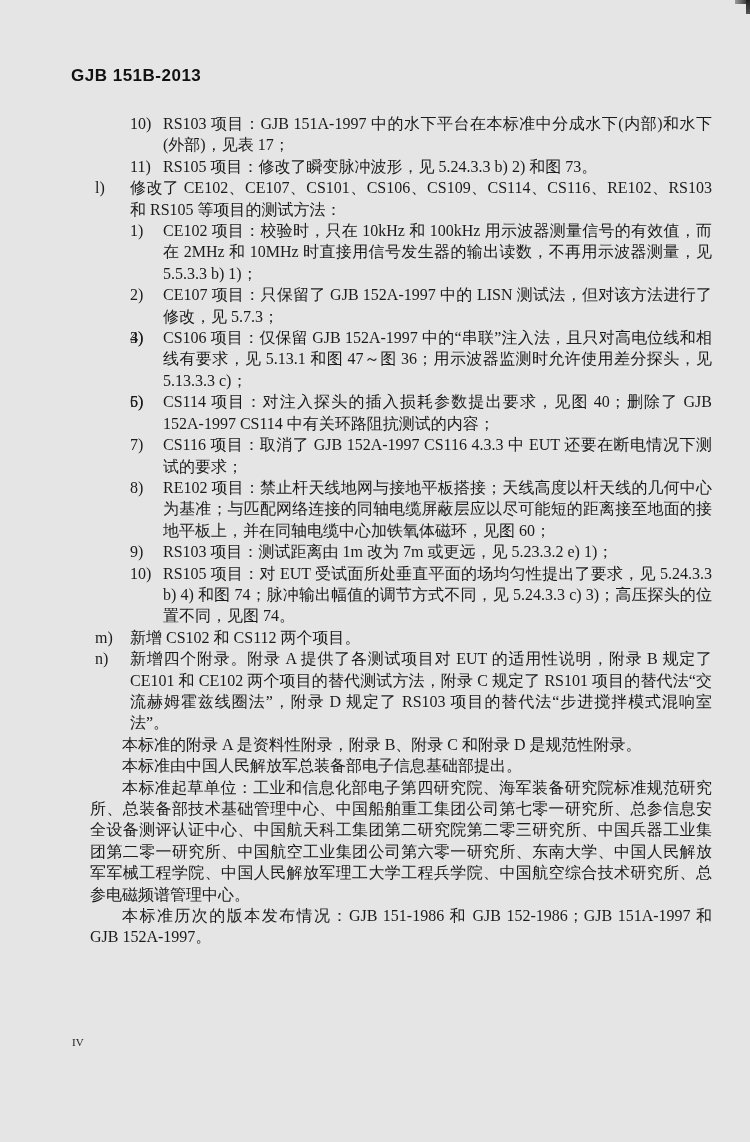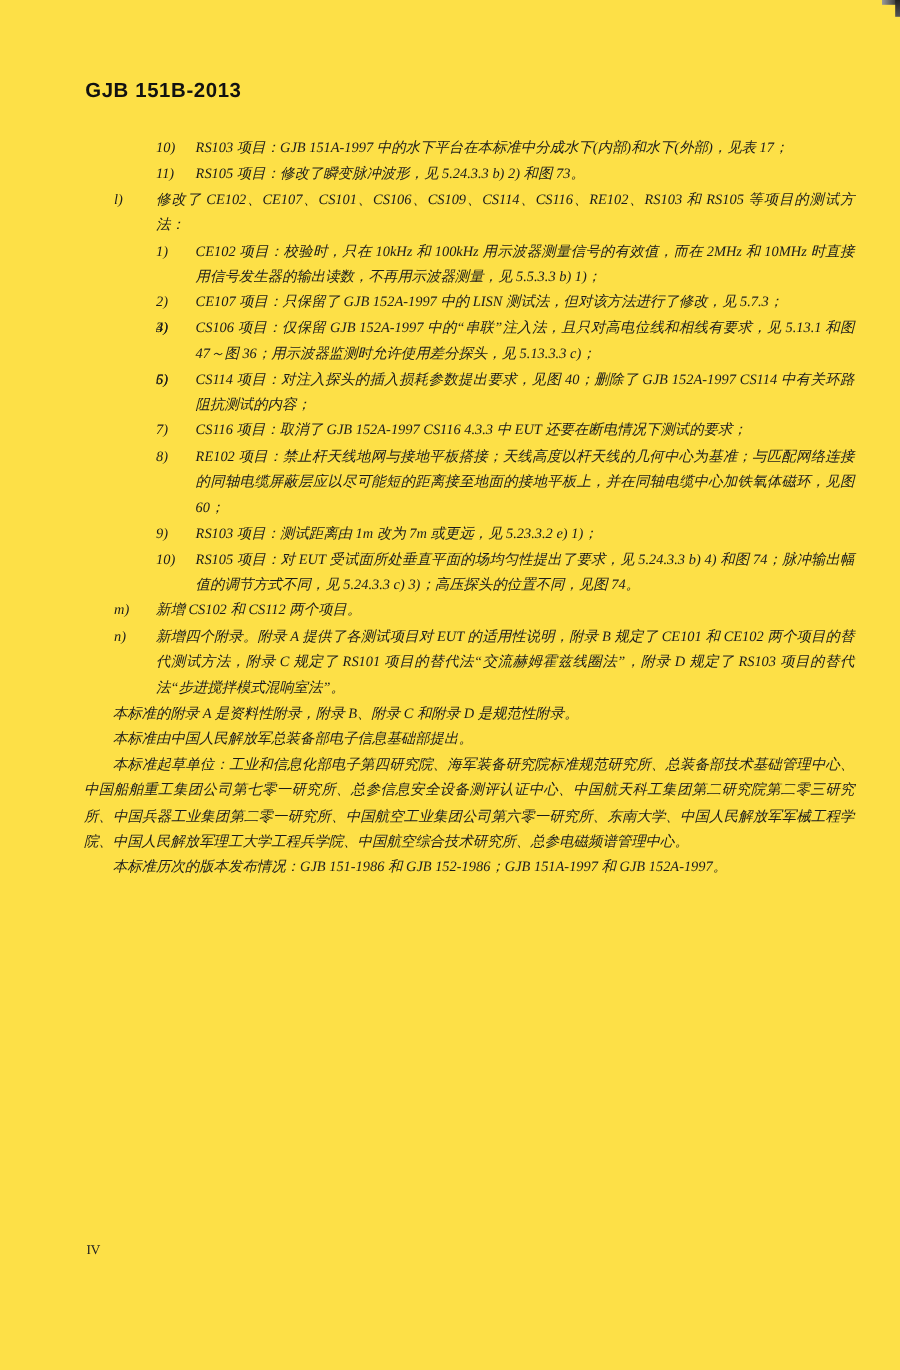"GJB 151B-2013" .page { background: #fde047 -> #e5e5e5 }
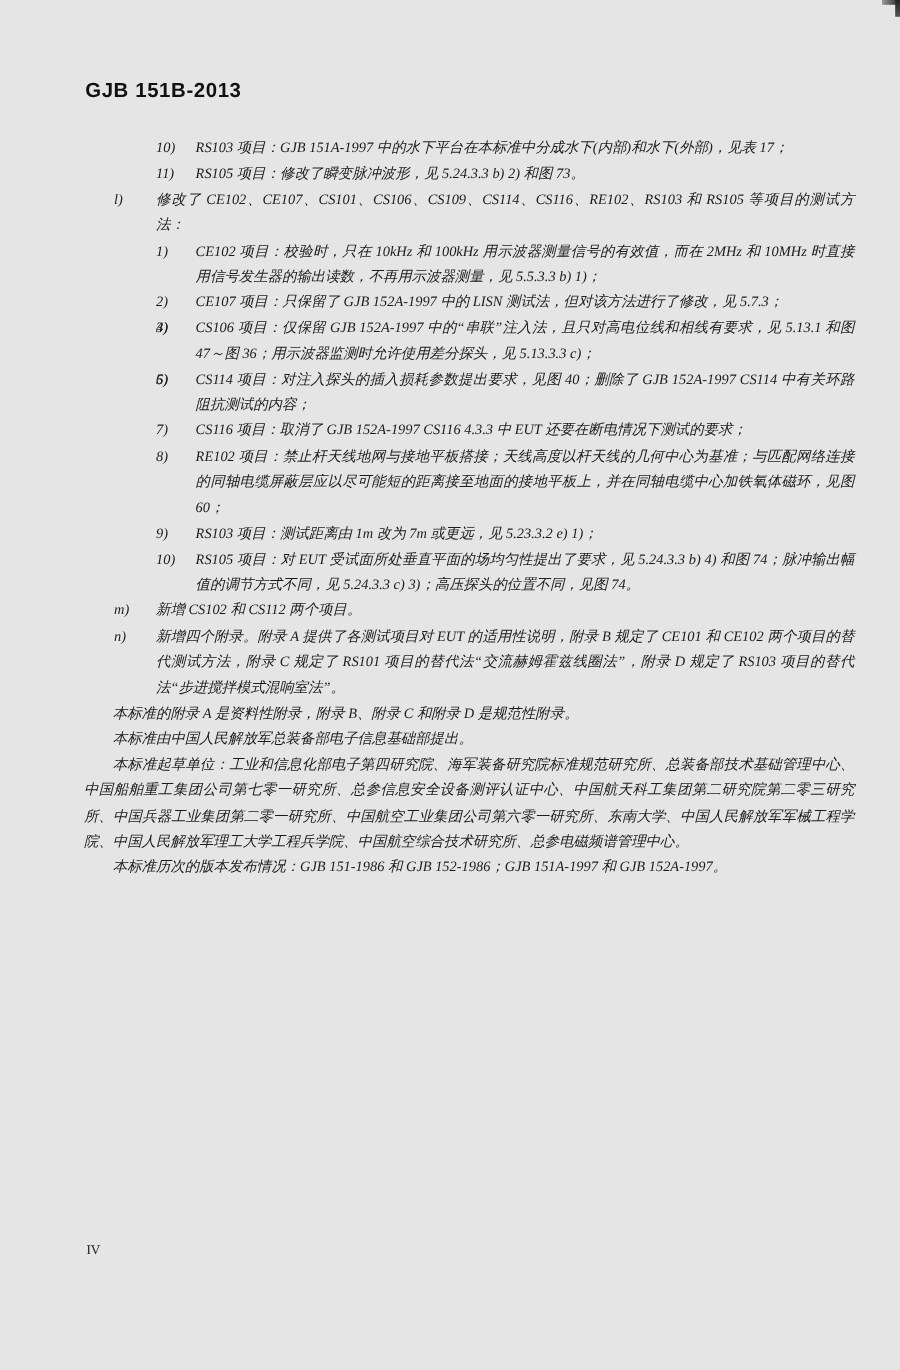"10)" .content { font-size: 12px -> 16px; font-style: italic -> none }
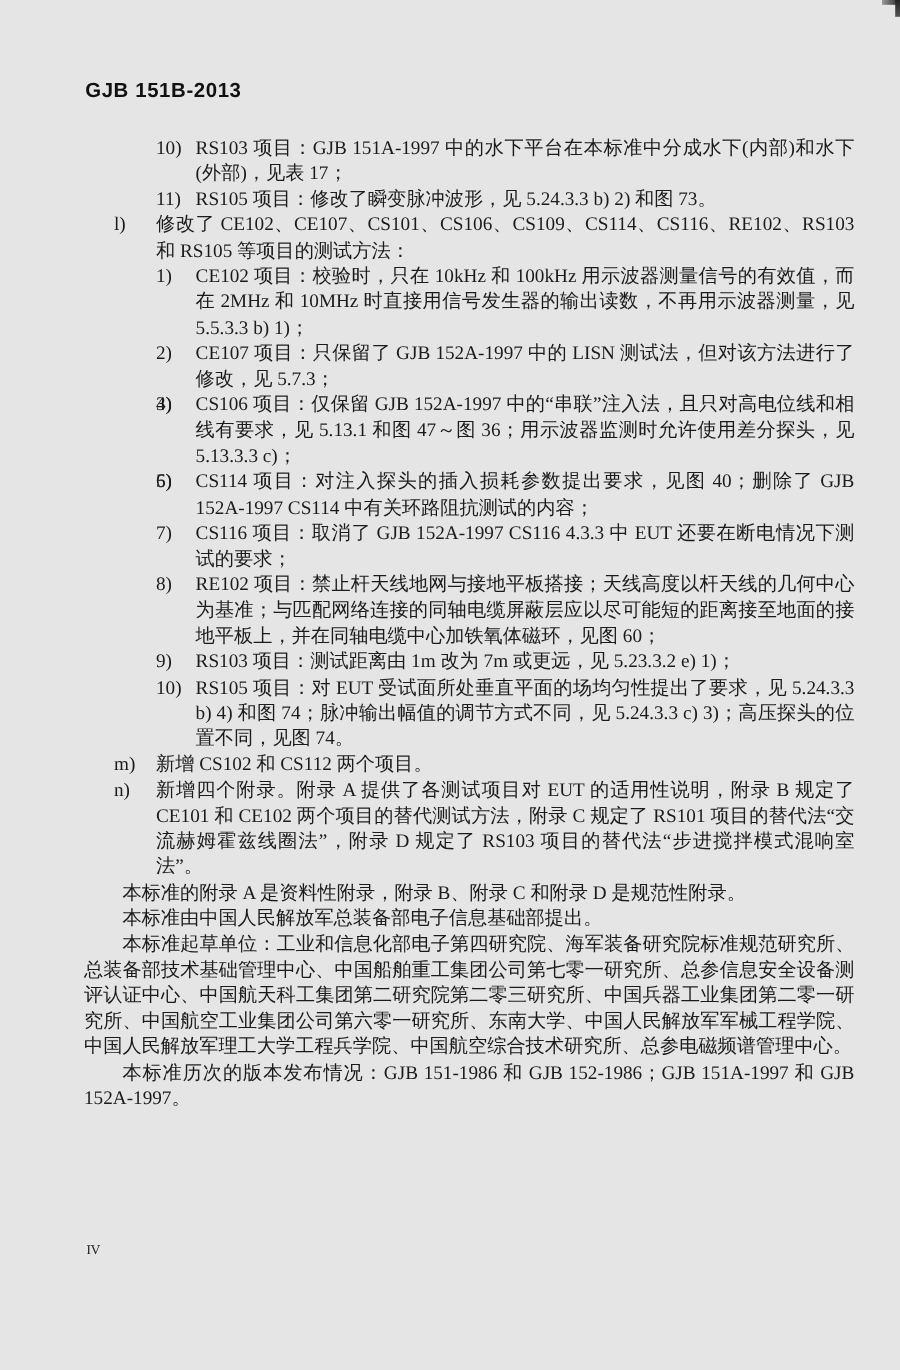"本标准的附录 A 是资料性附录，附录 B、附录 C" .para { margin-left: none -> 20px }
